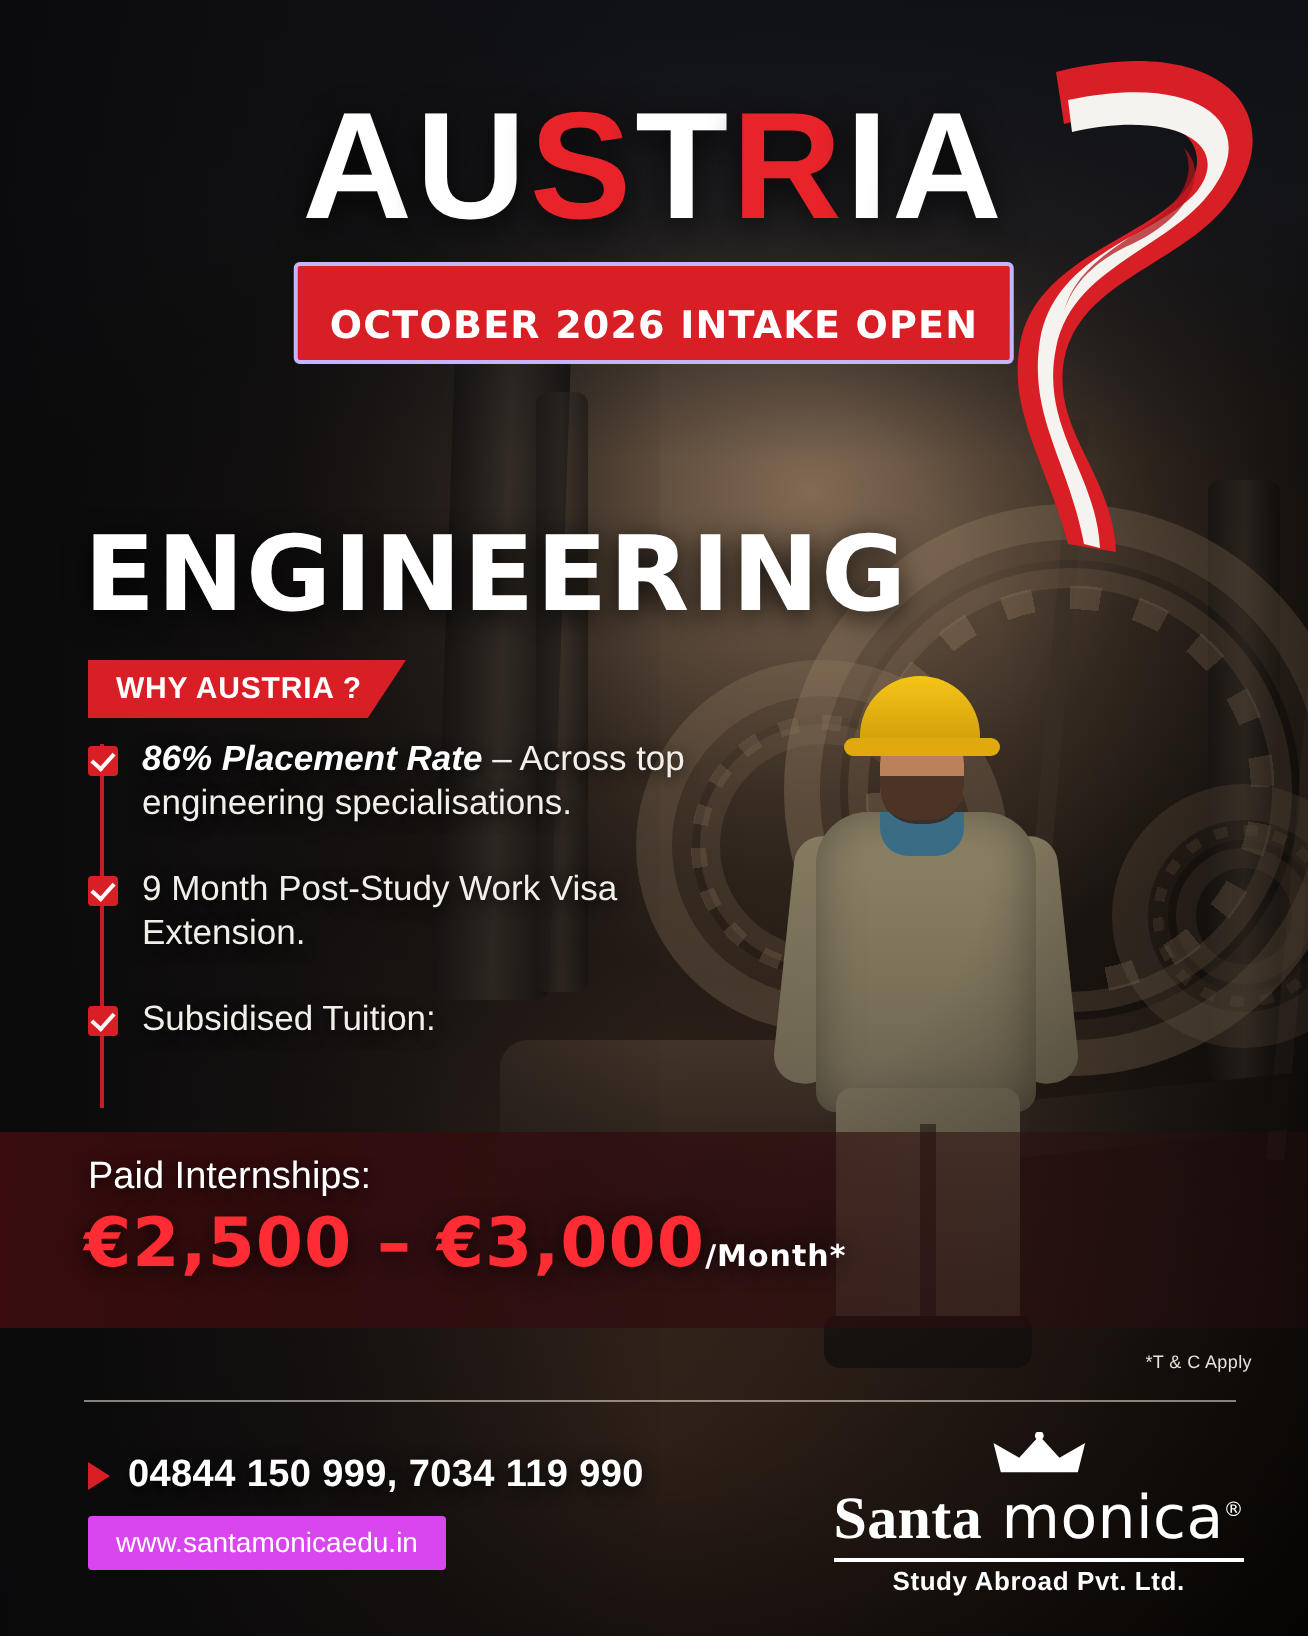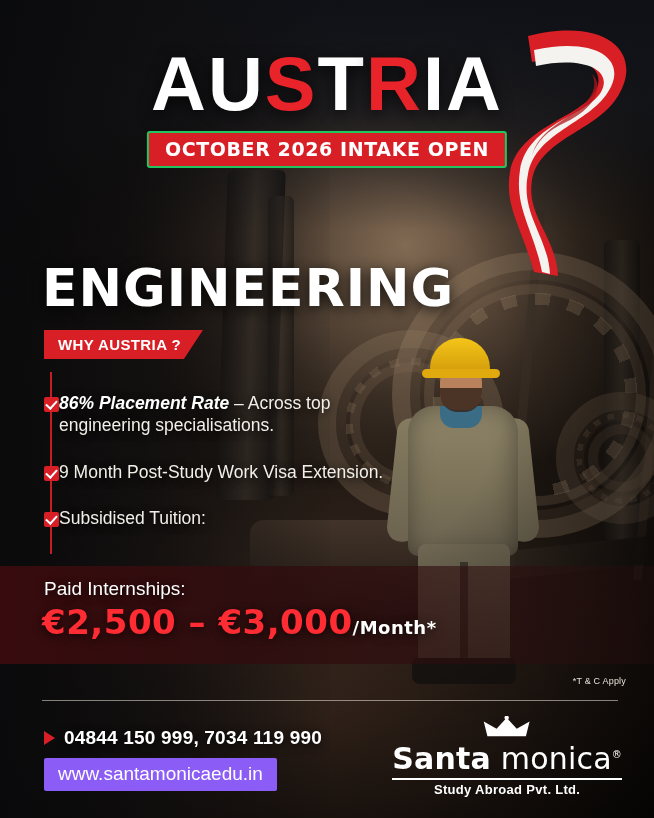"OCTOBER 2026 INTAKE OPEN" .intake-badge { border: 2px solid #22c55e -> 2px solid #c4b5fd; padding: 5px 16px 6px -> 19px 16px 6px }
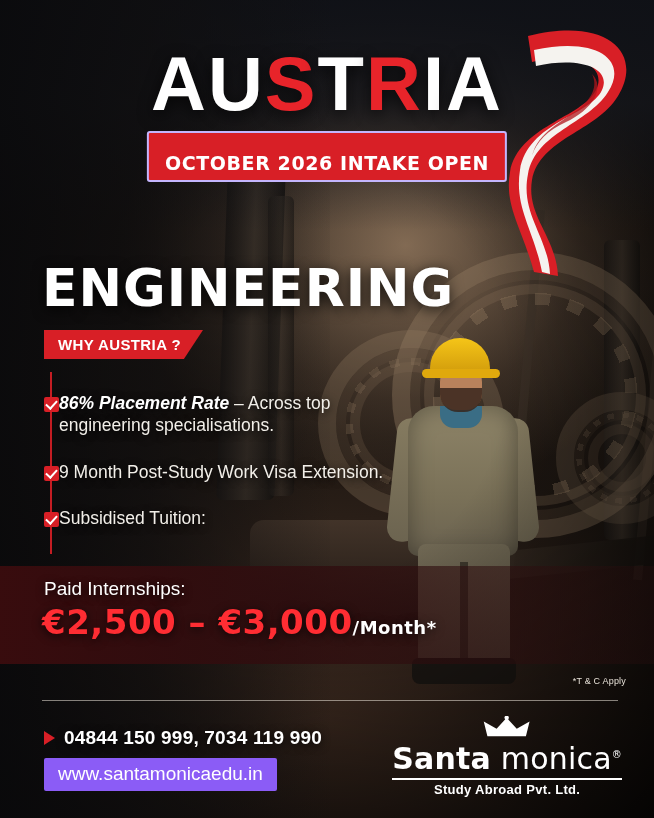"86% Placement Rate – Across" .bullet { gap: none -> 12px; margin-top: 24px -> none }
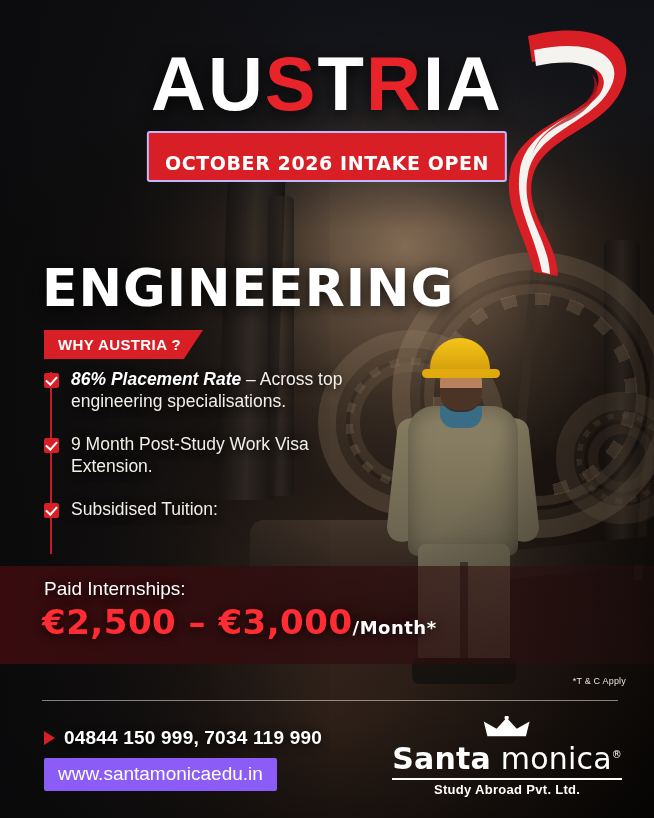"/Month*" .band-amount .per { font-size: 18px -> 15px }
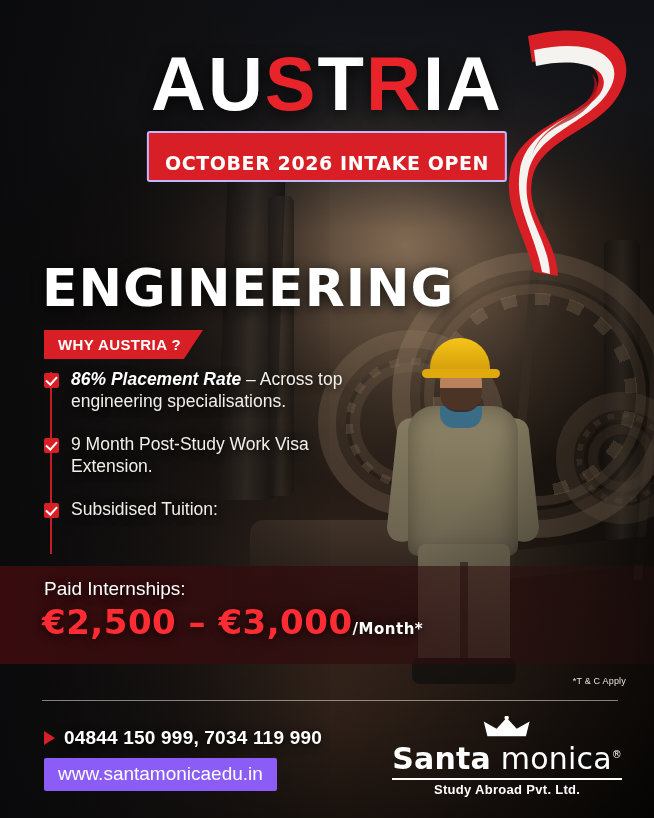"www.santamonicaedu.in" .website { background: #8b5cf6 -> #d946ef; font-size: 19px -> 14px }
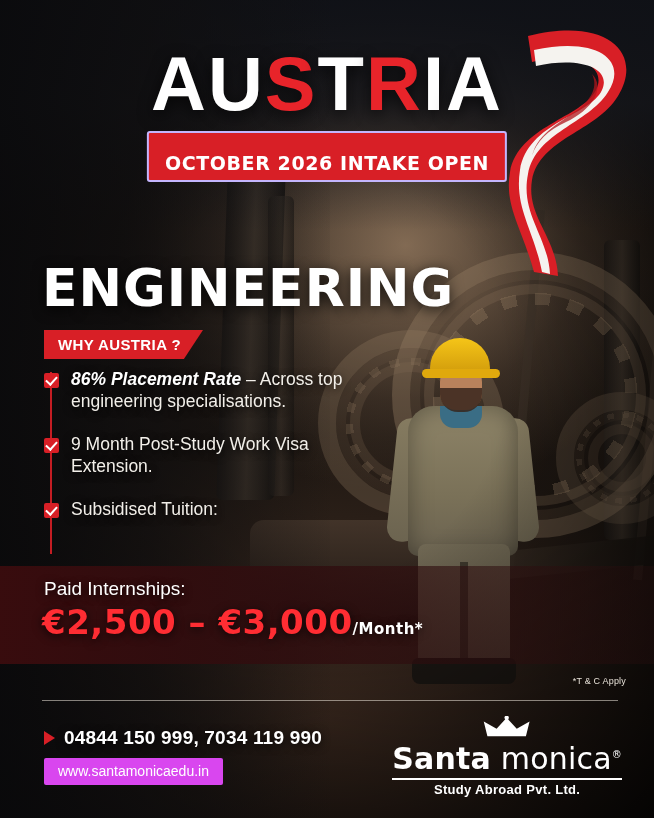"Santa" .logo-main .bold { font-family: none -> Liberation Serif, serif }
